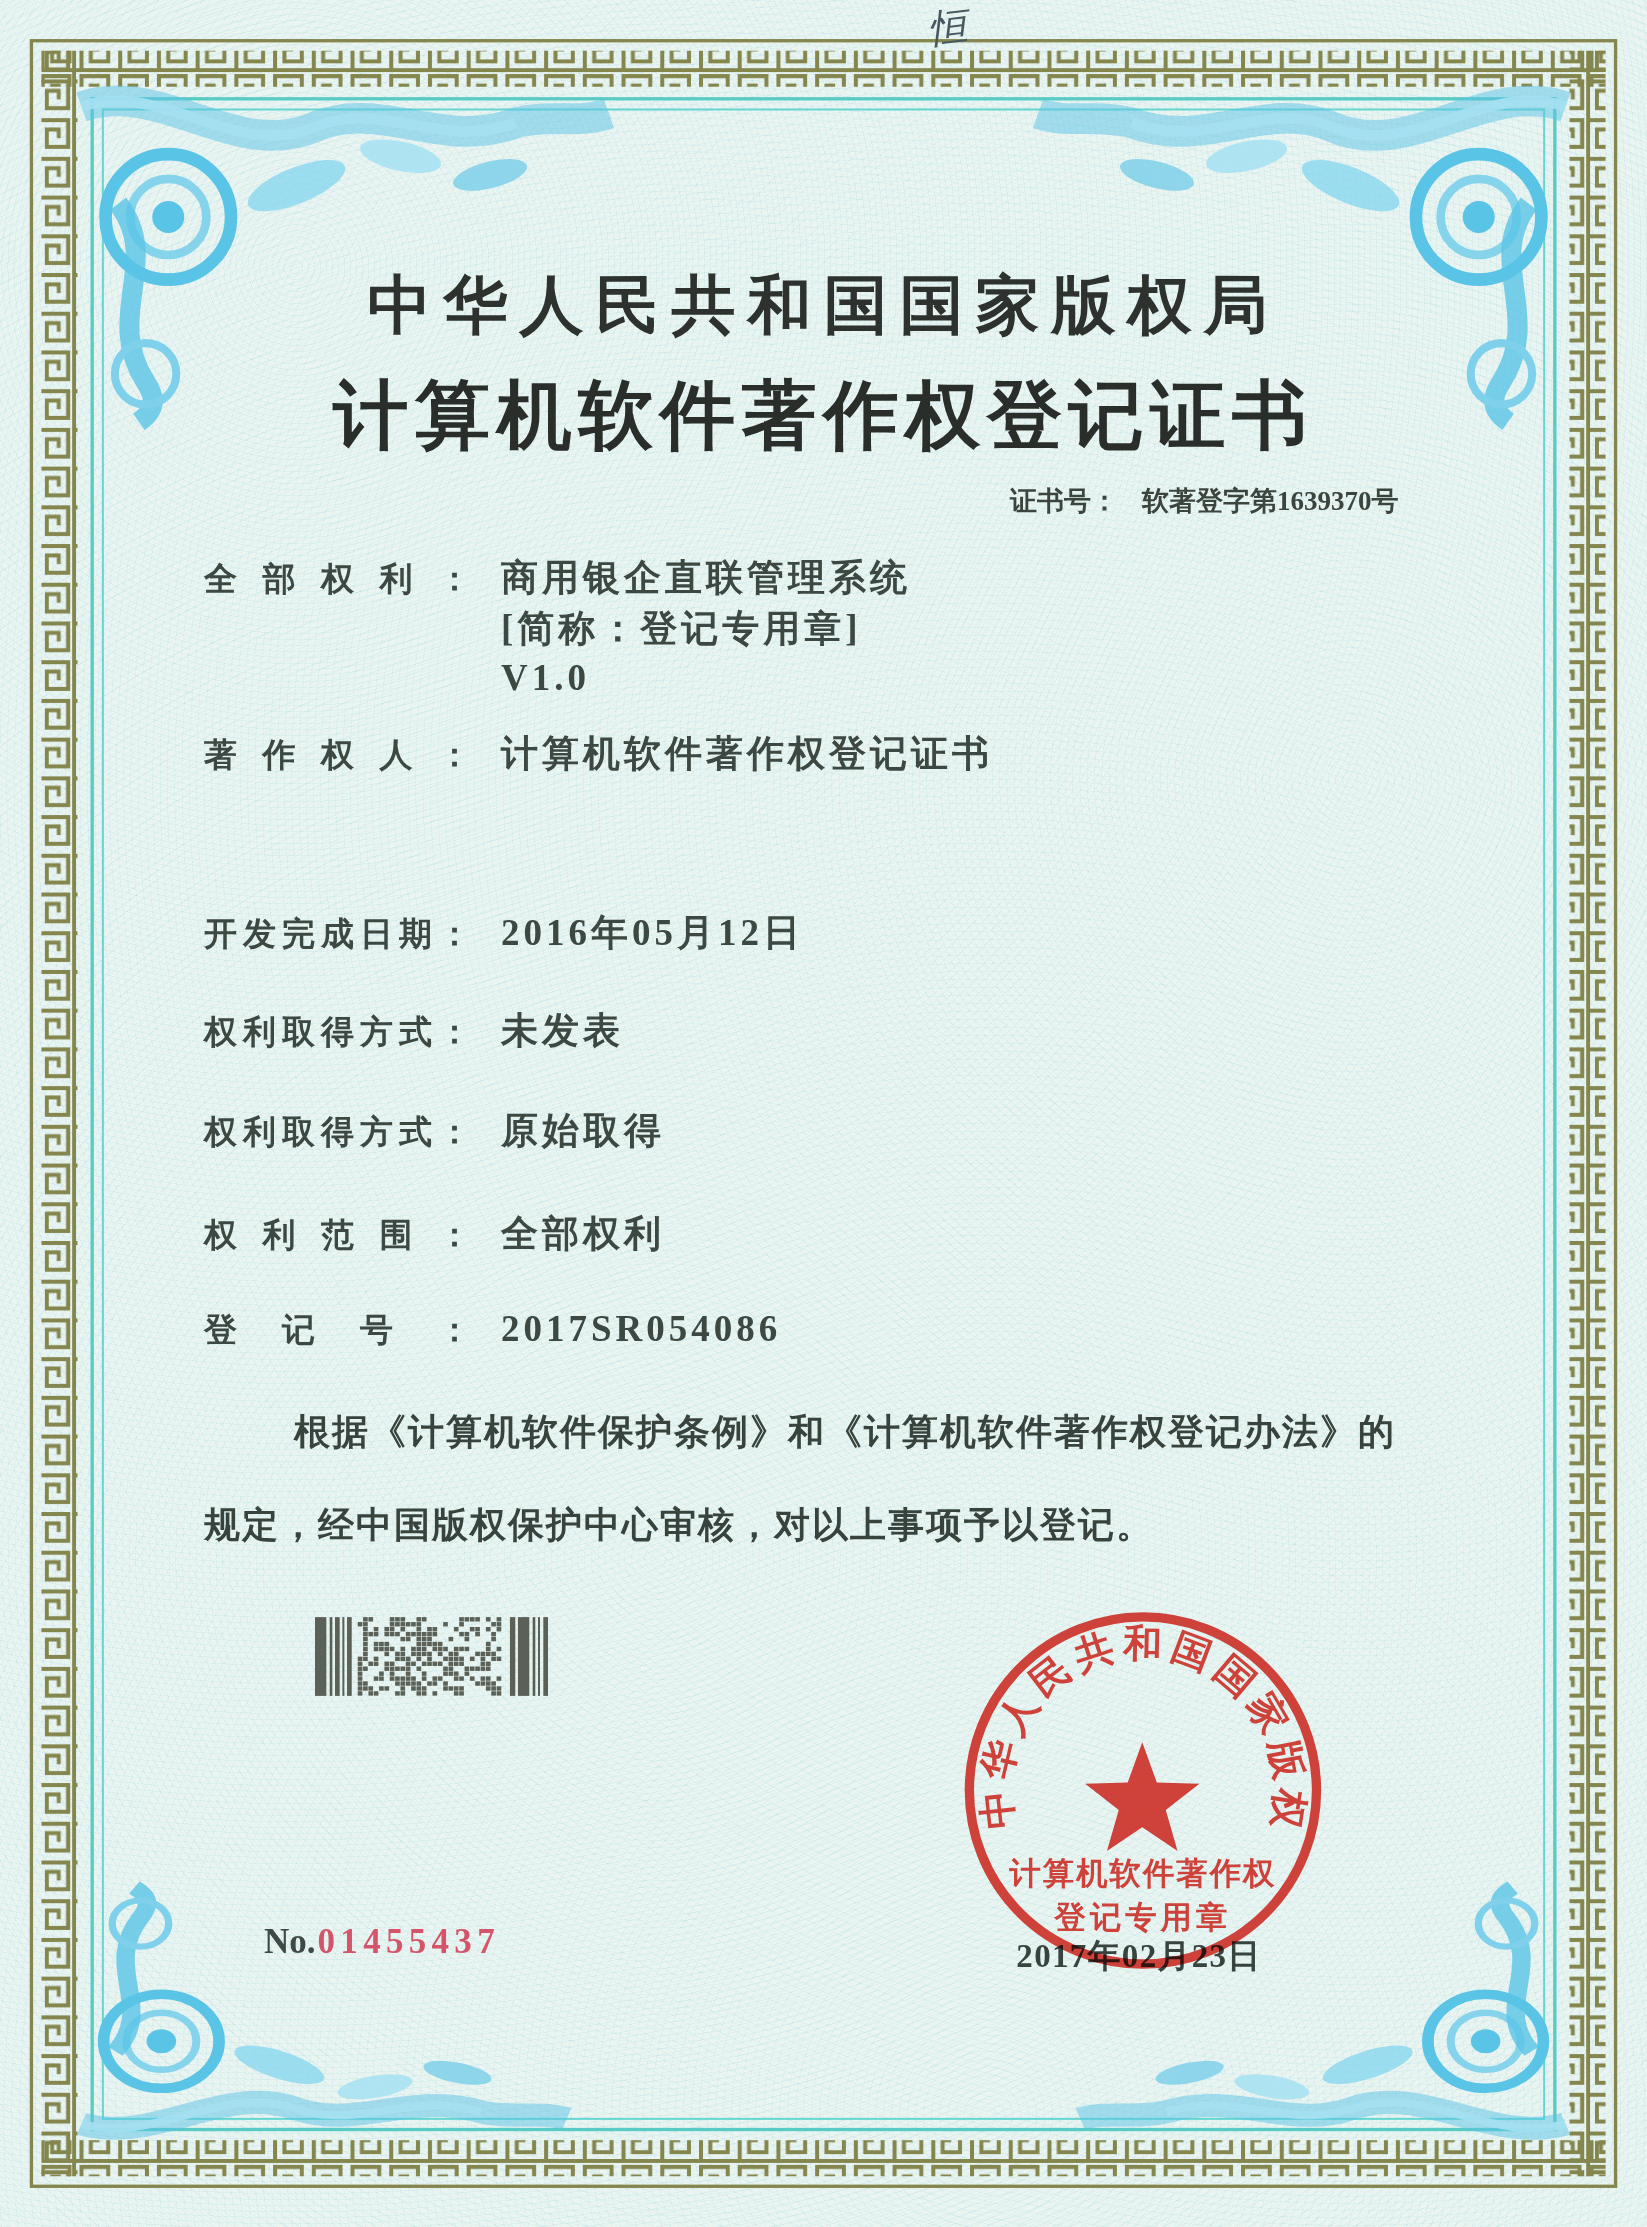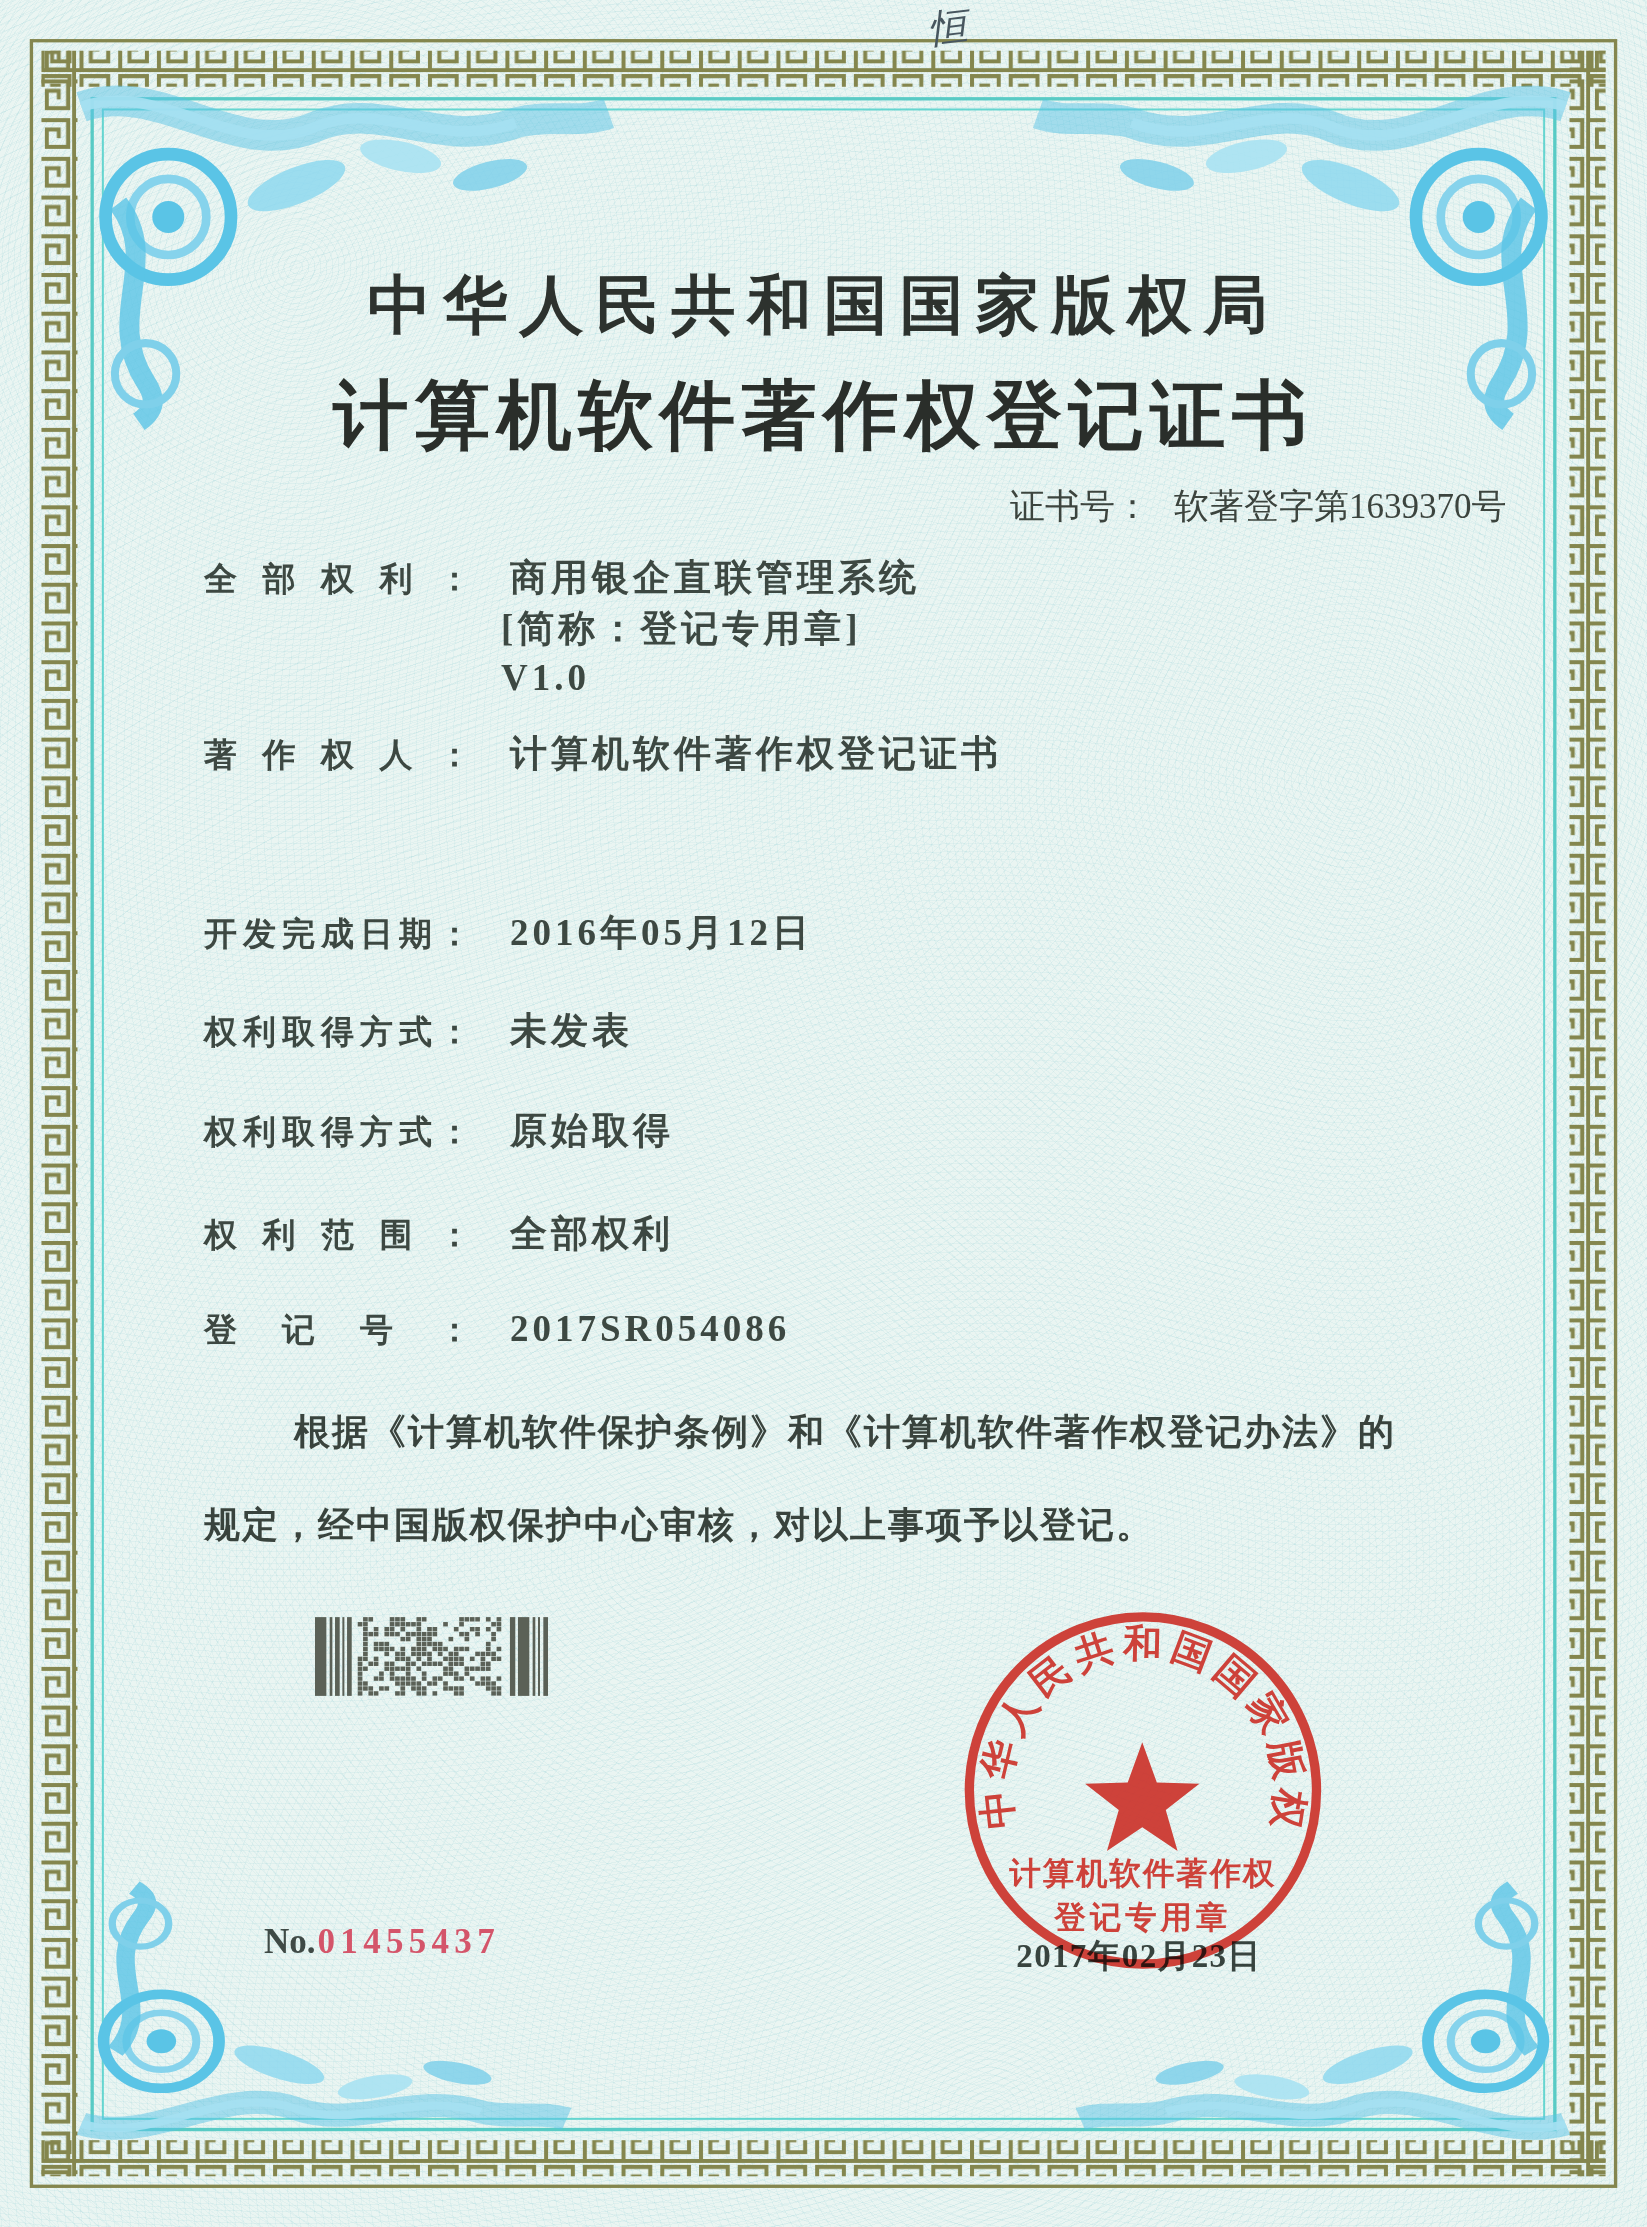"证书号： 软著登字第1639370号" .cert-no { font-size: 35px -> 27px; font-weight: 400 -> 700 }
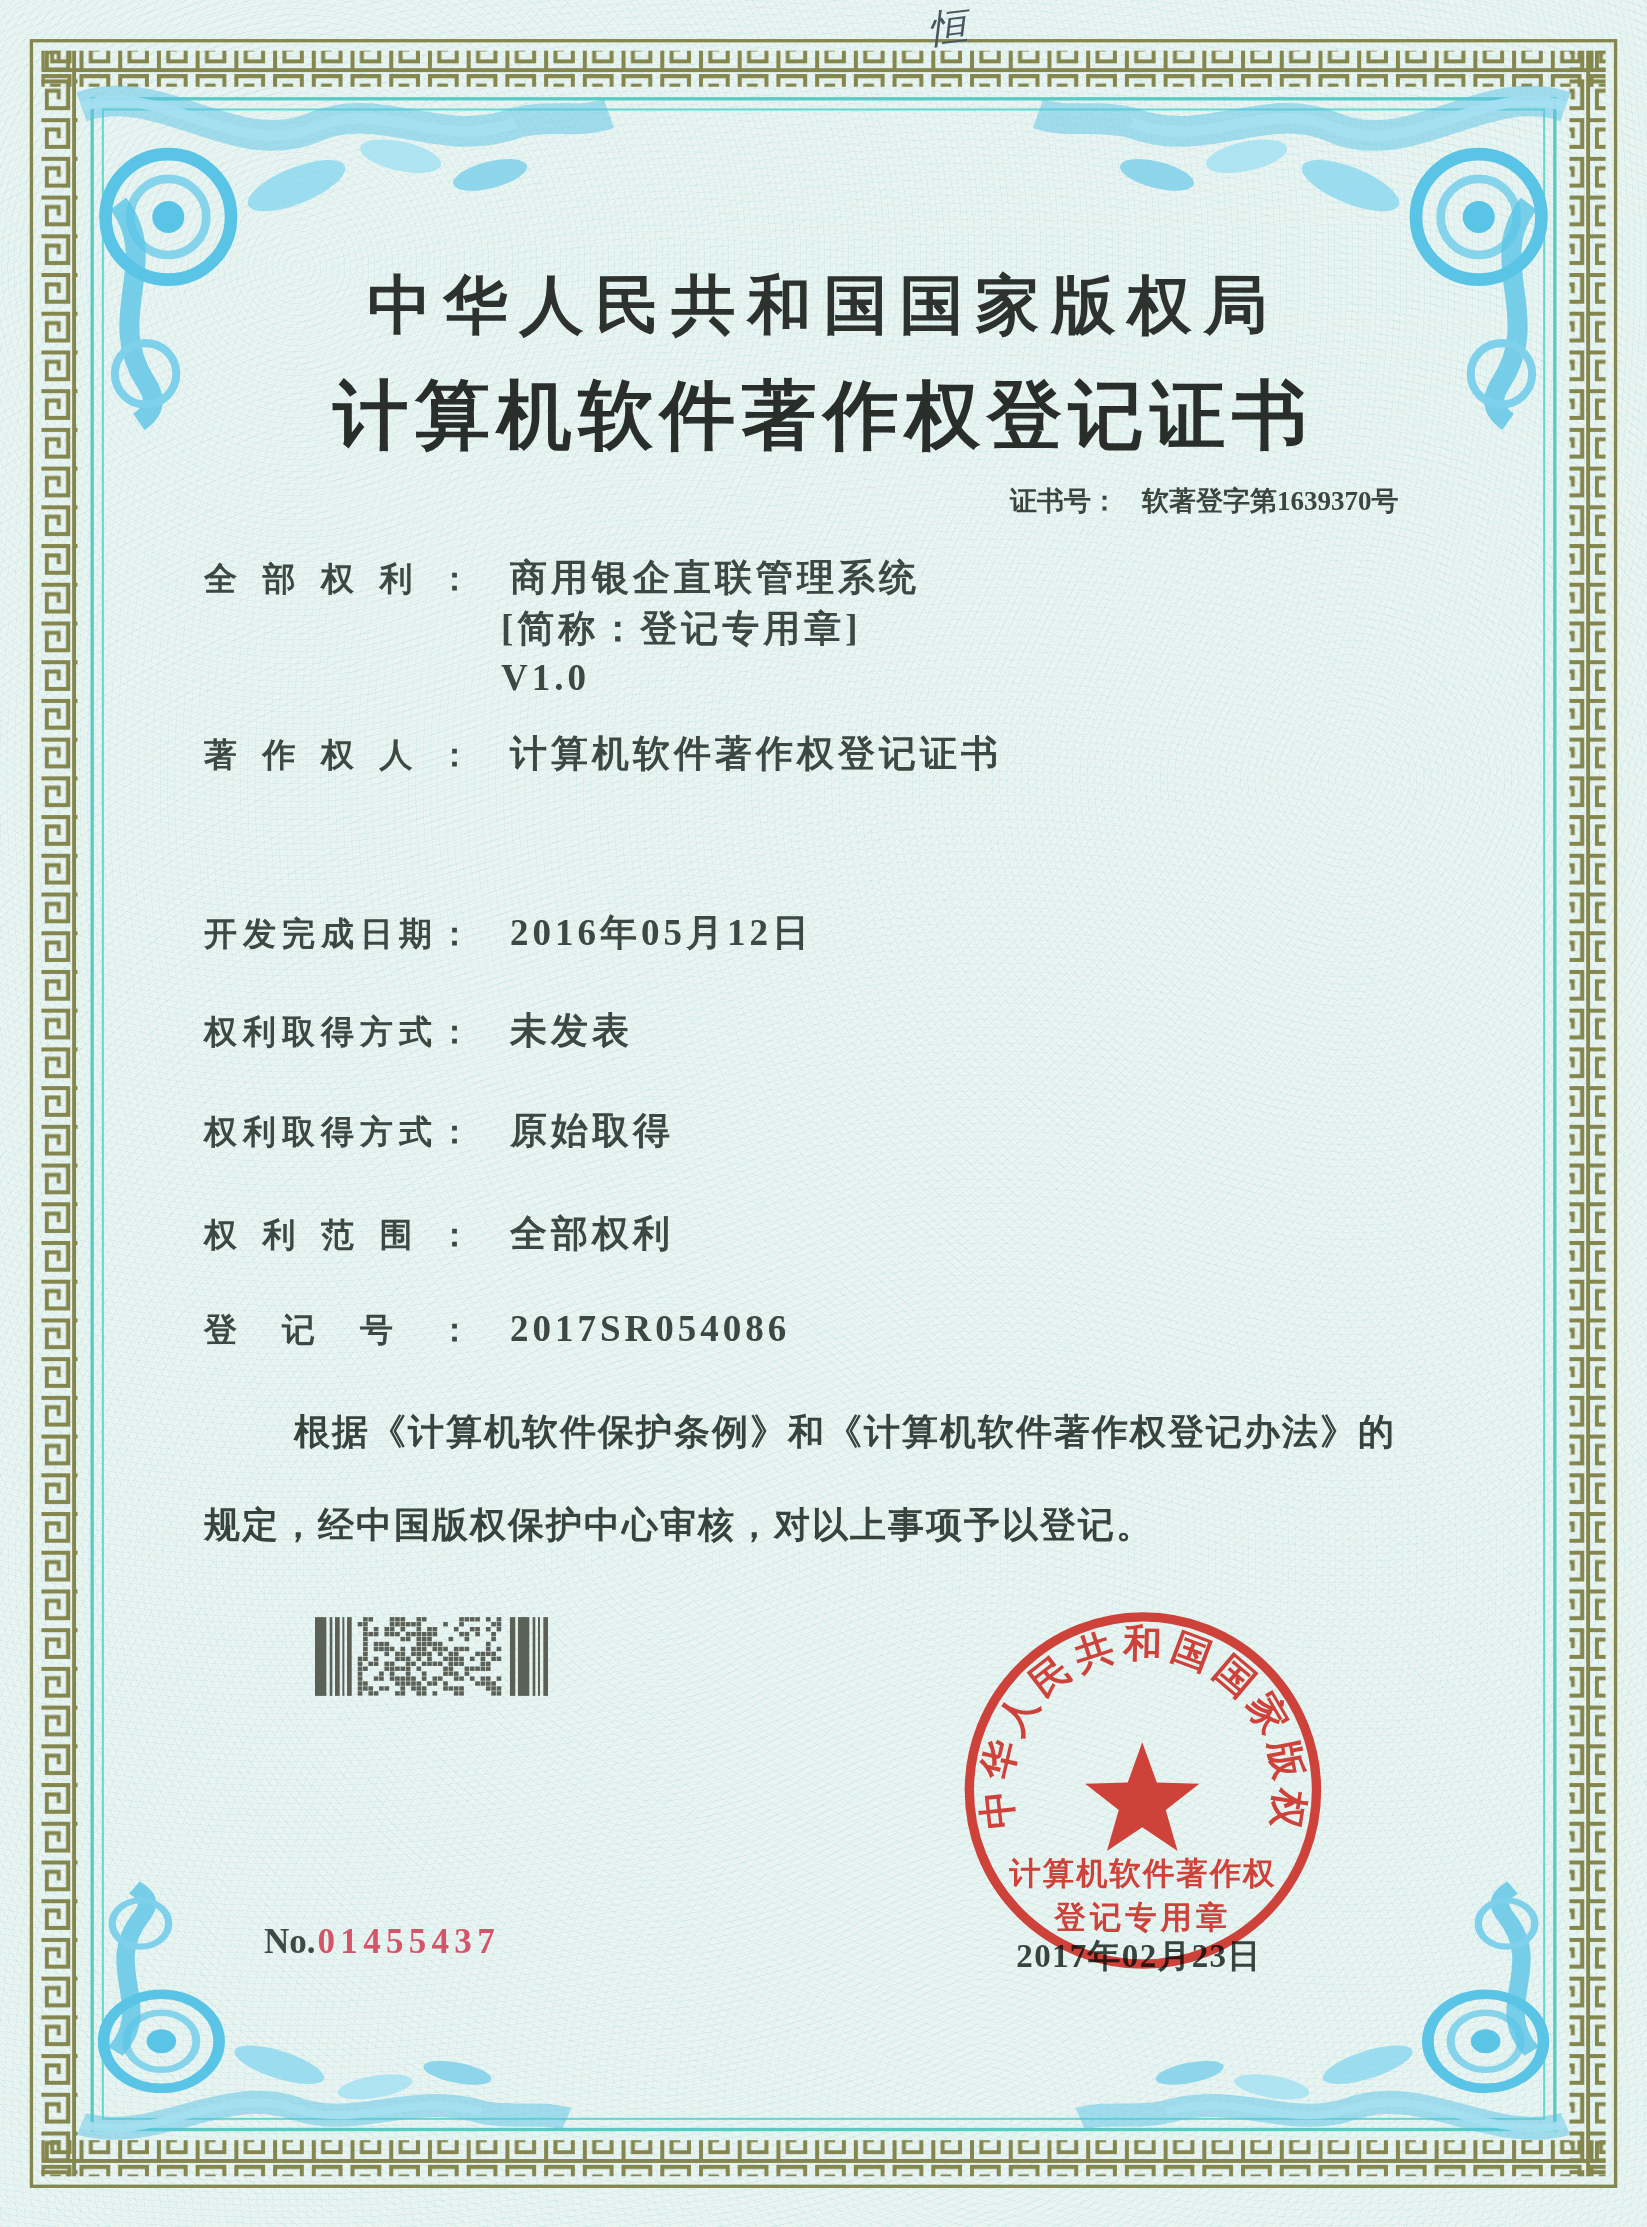"商用银企直联管理系统" .row .val { margin-left: 39px -> 30px }
